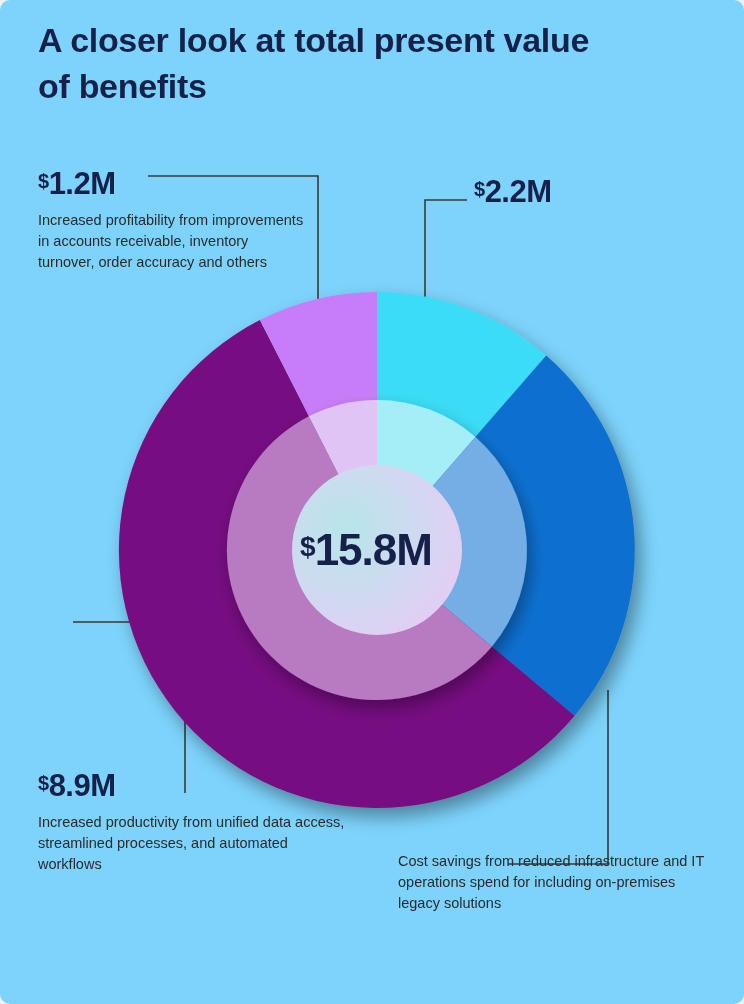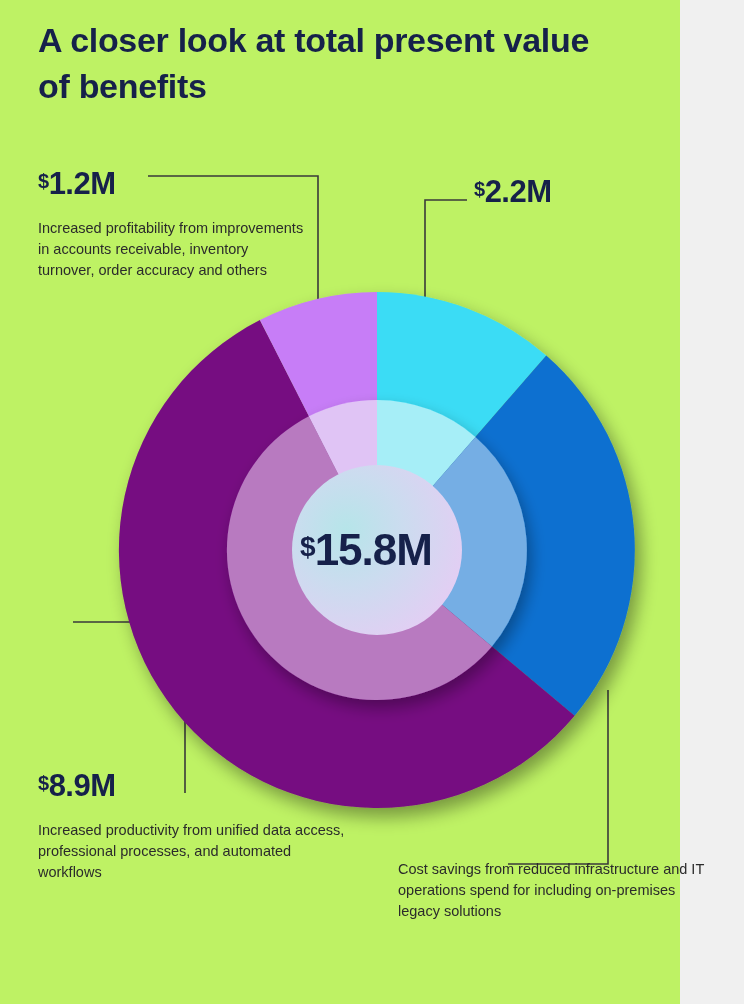"A closer look at total" #page { background: #bef264 -> #7dd3fc; border-radius: none -> 10px; width: 680px -> 744px }
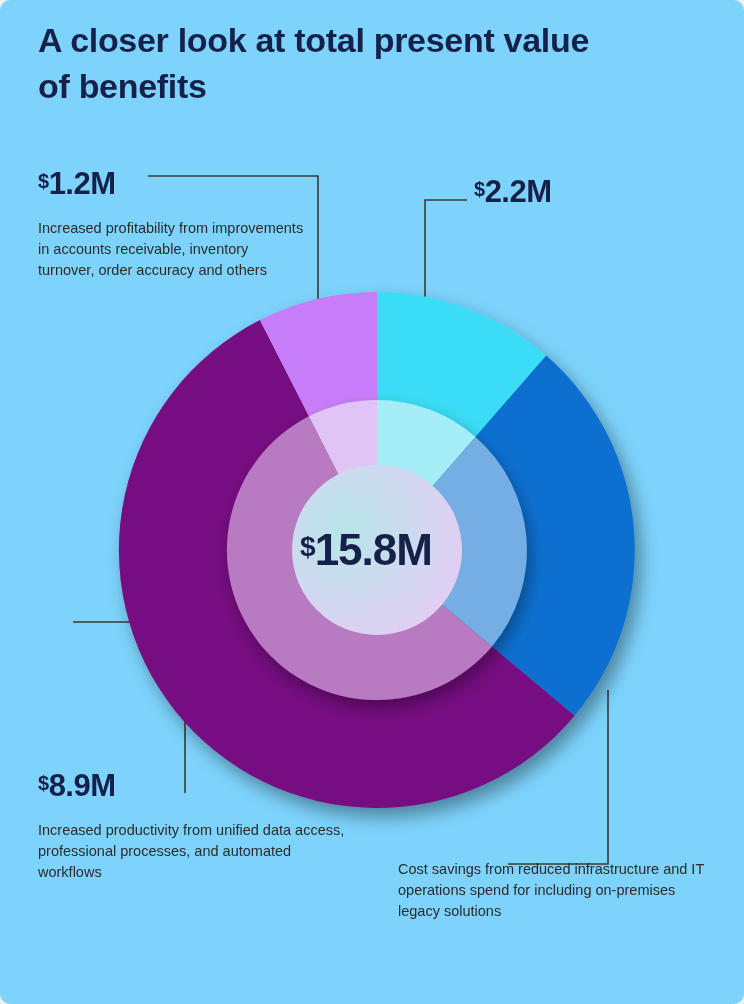"Increased profitability from" .callout .desc { margin-top: 19px -> 11px }
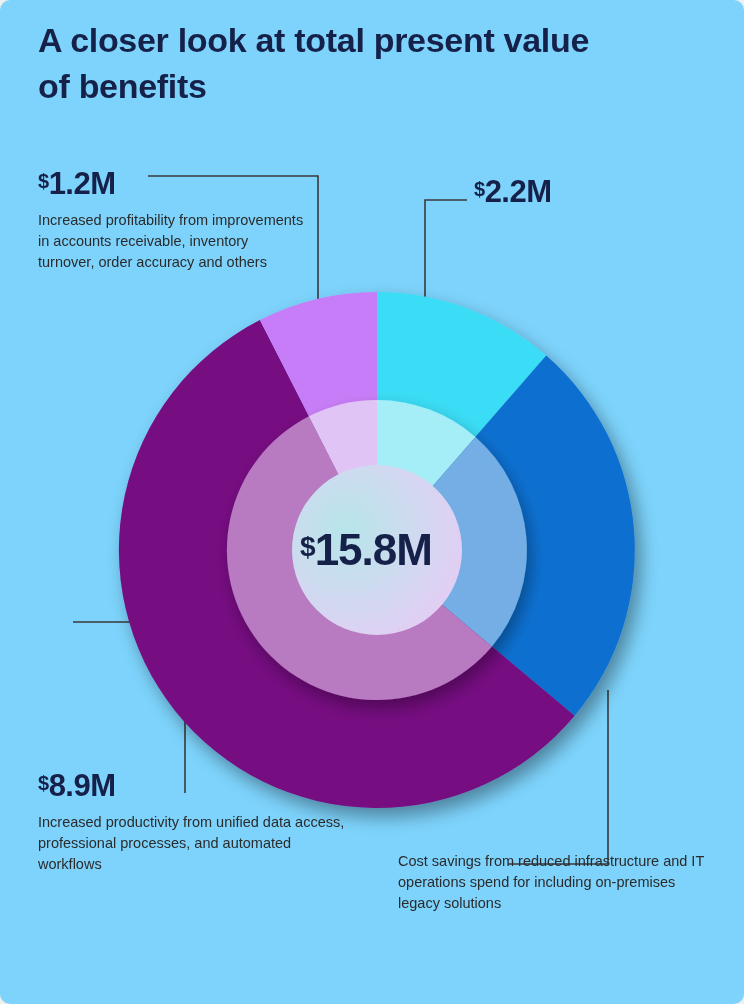"Increased productivity from unified data" div.desc { text: professional -> streamlined }
